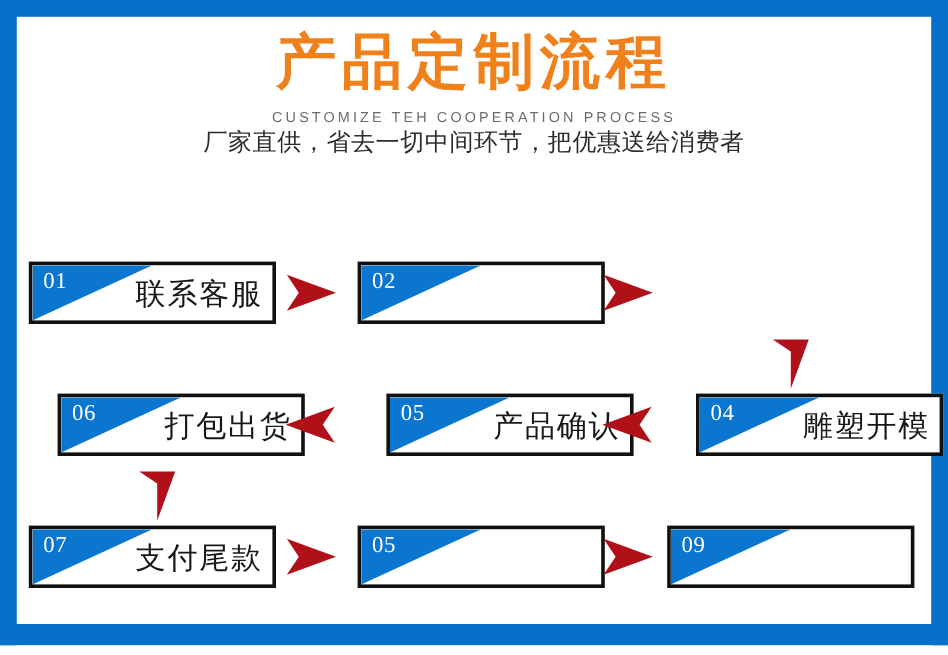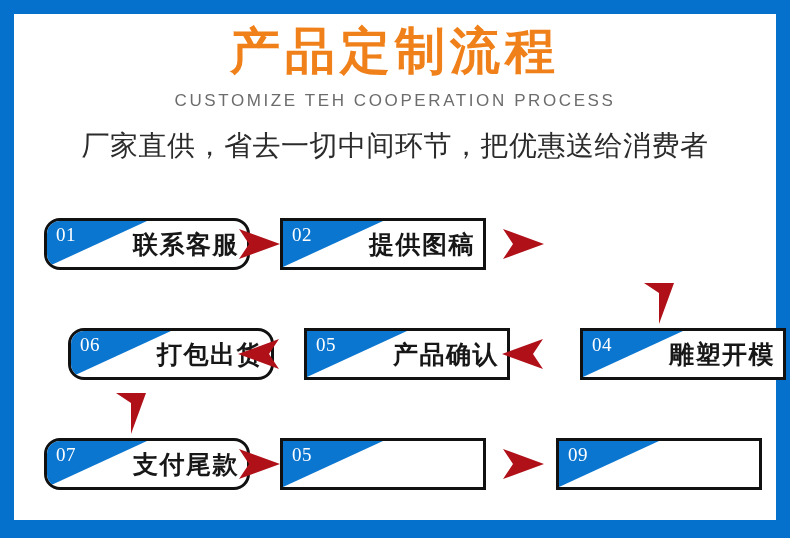"CUSTOMIZE TEH COOPERATION PROCESS" .subtitle { font-size: 17px -> 12px }
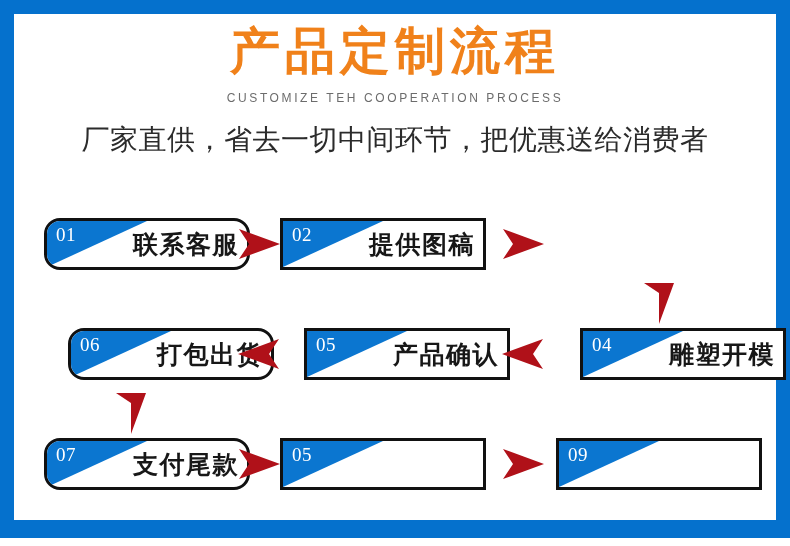"厂家直供，省去一切中间环节，把优惠送给消费者" .tagline { font-size: 28px -> 20px; margin-top: 16px -> 0 }
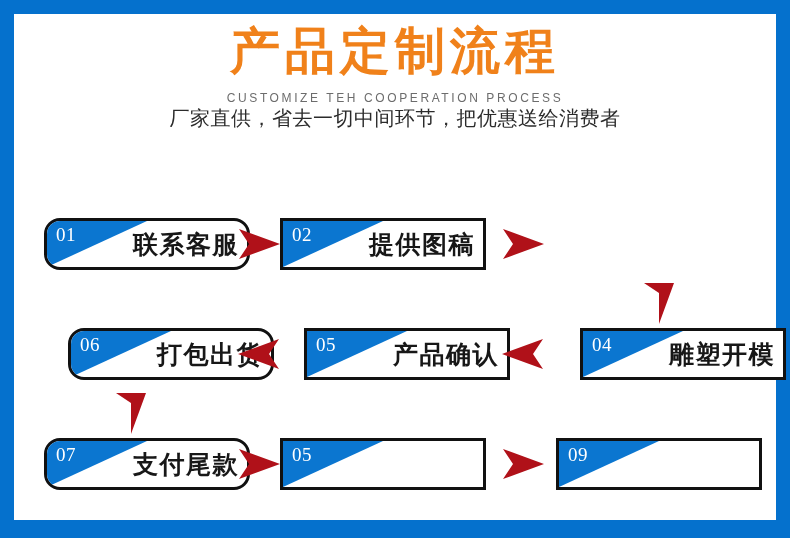"01" .c1 { border-radius: 16px -> none; left: 30px -> 10px }
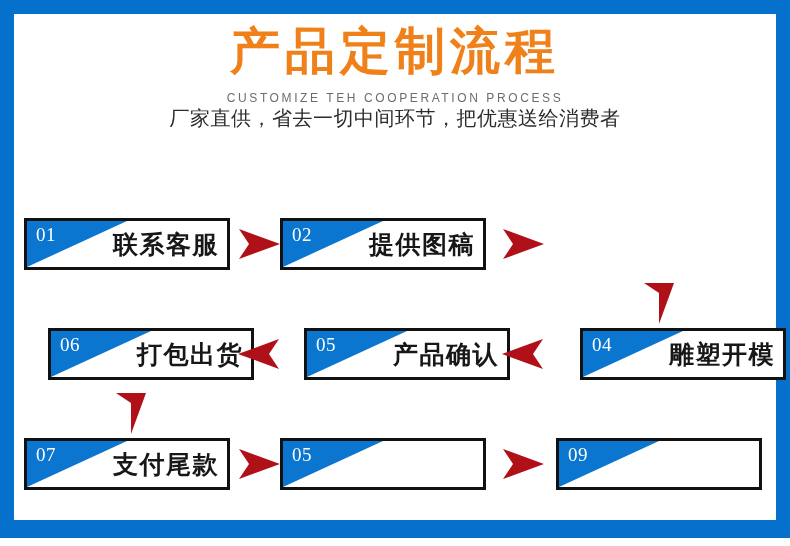"联系客服" .step .label { font-weight: bold -> normal }
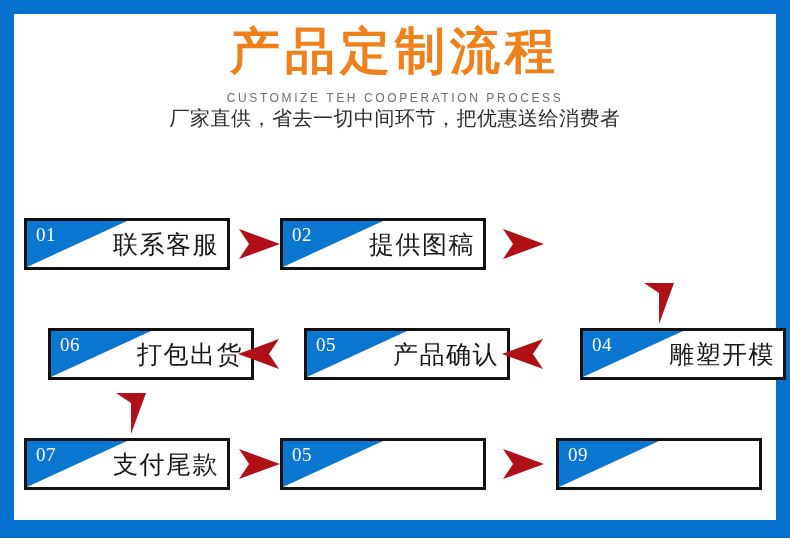"02" .c2 { left: 266px -> 284px }
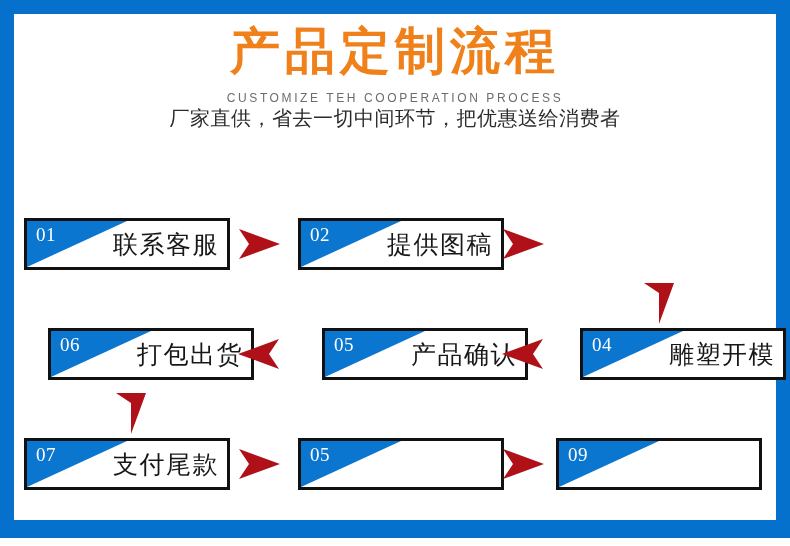"提供图稿" div.label { html: <div>提供图稿</div> -> none }
